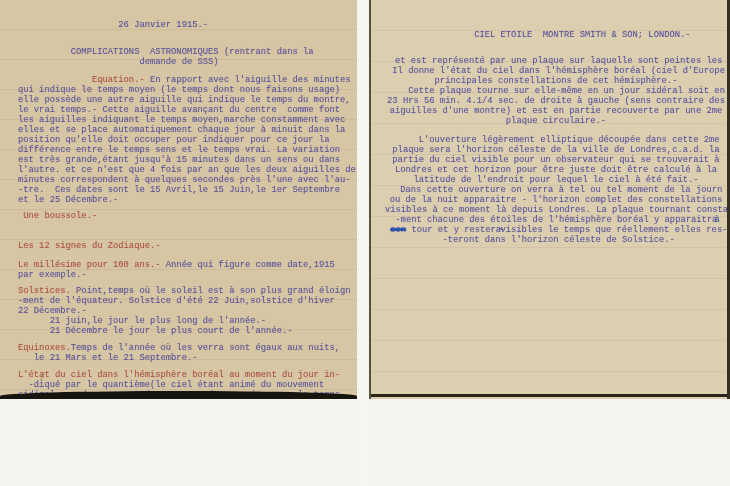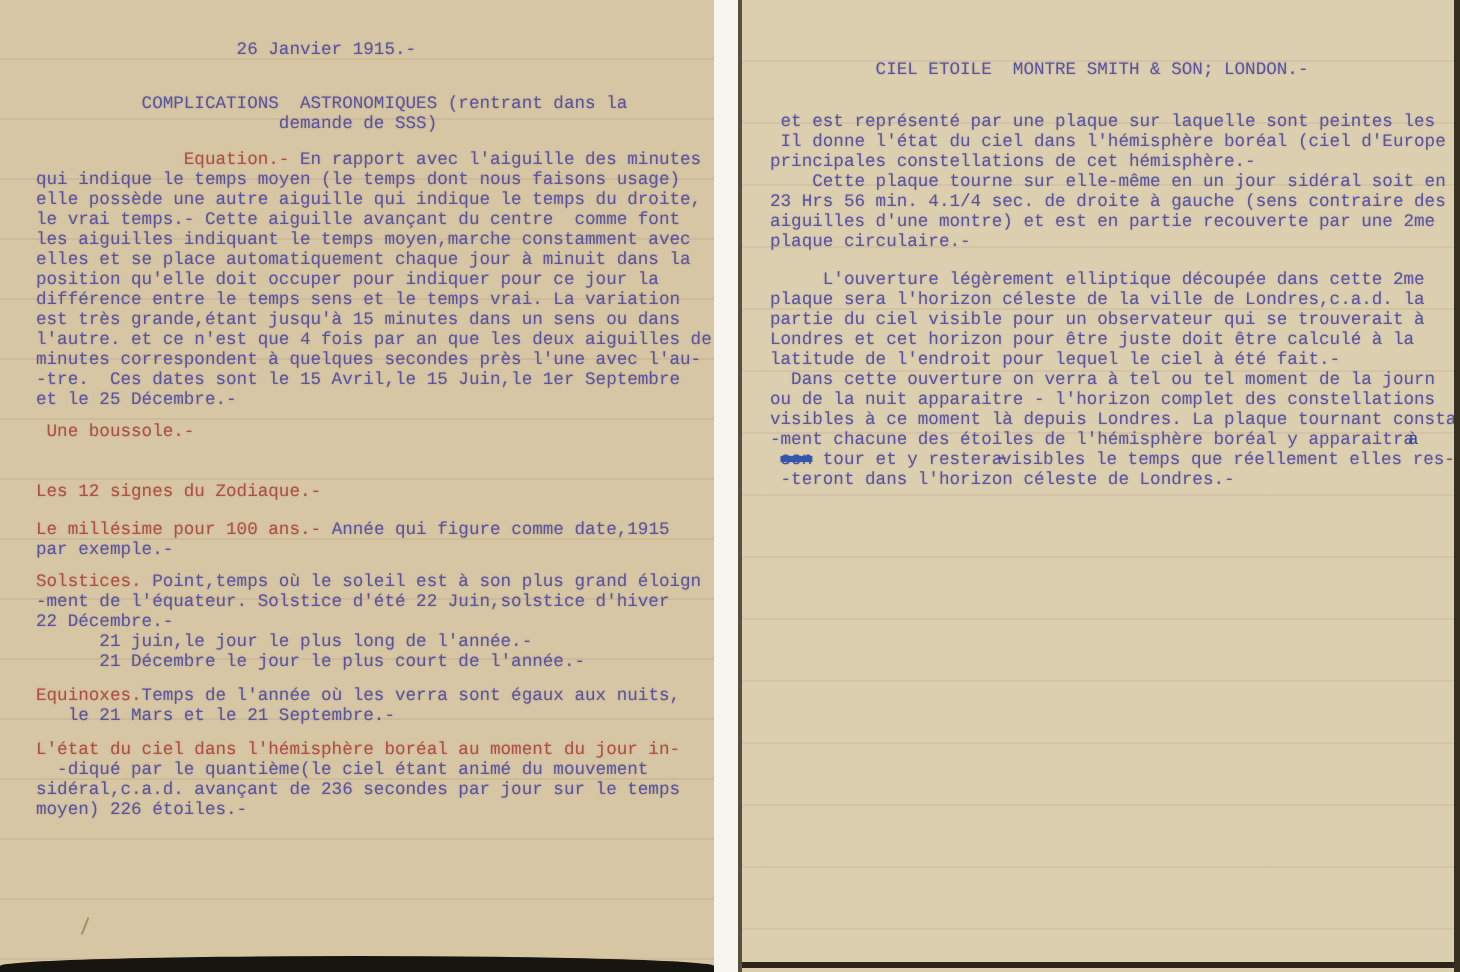"26 Janvier 1915.-" .page { height: 486px -> 399px }
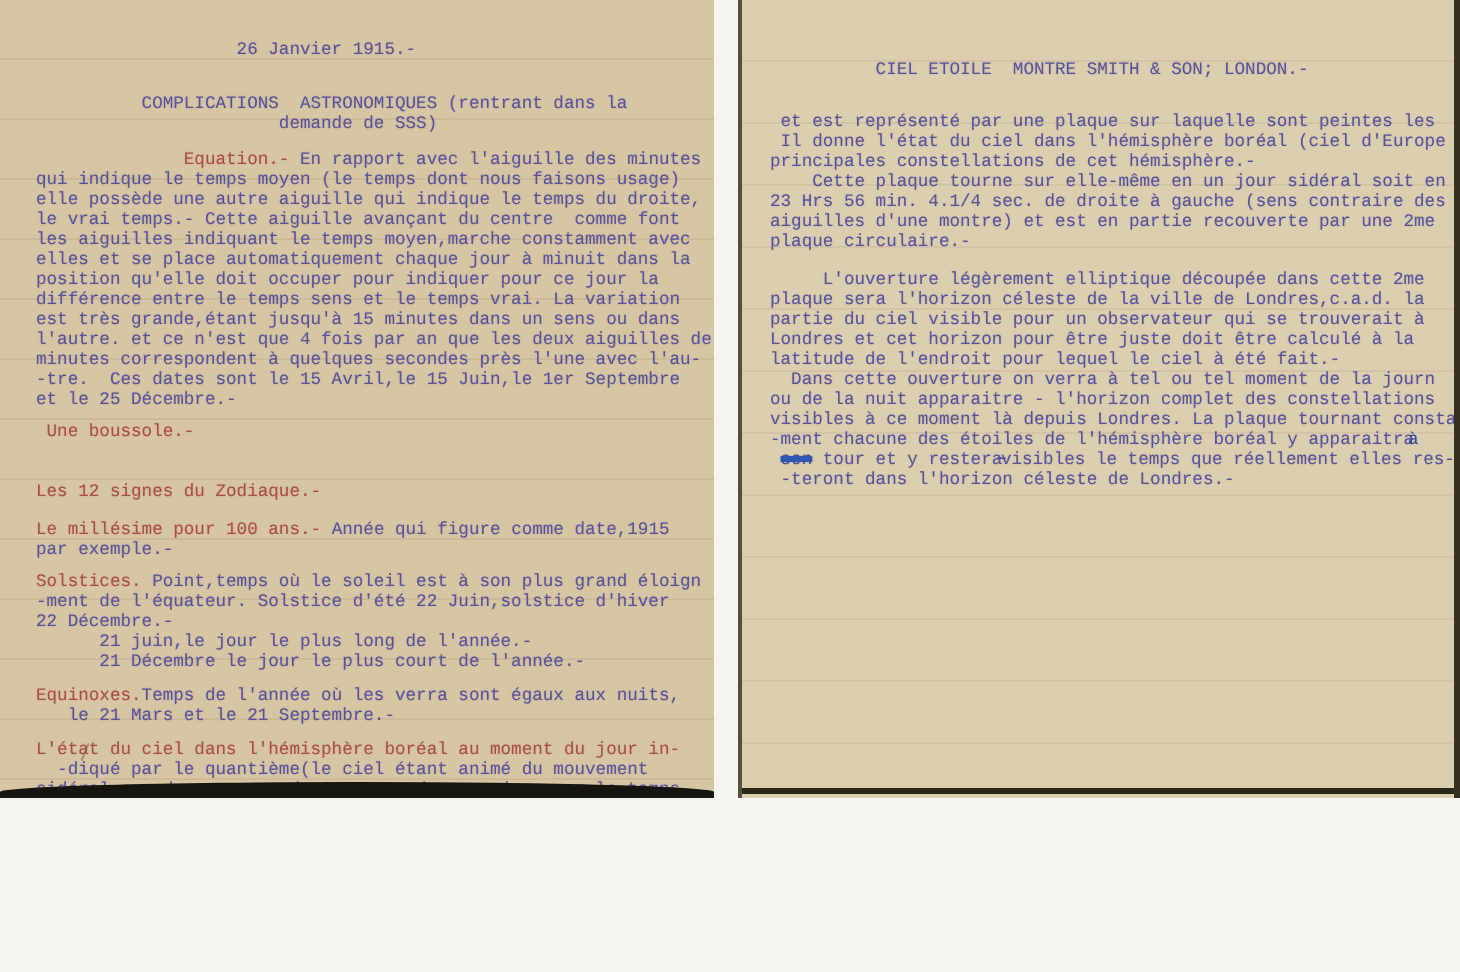"CIEL ETOILE MONTRE SMITH &" .page-right .content { text-align: none -> center }
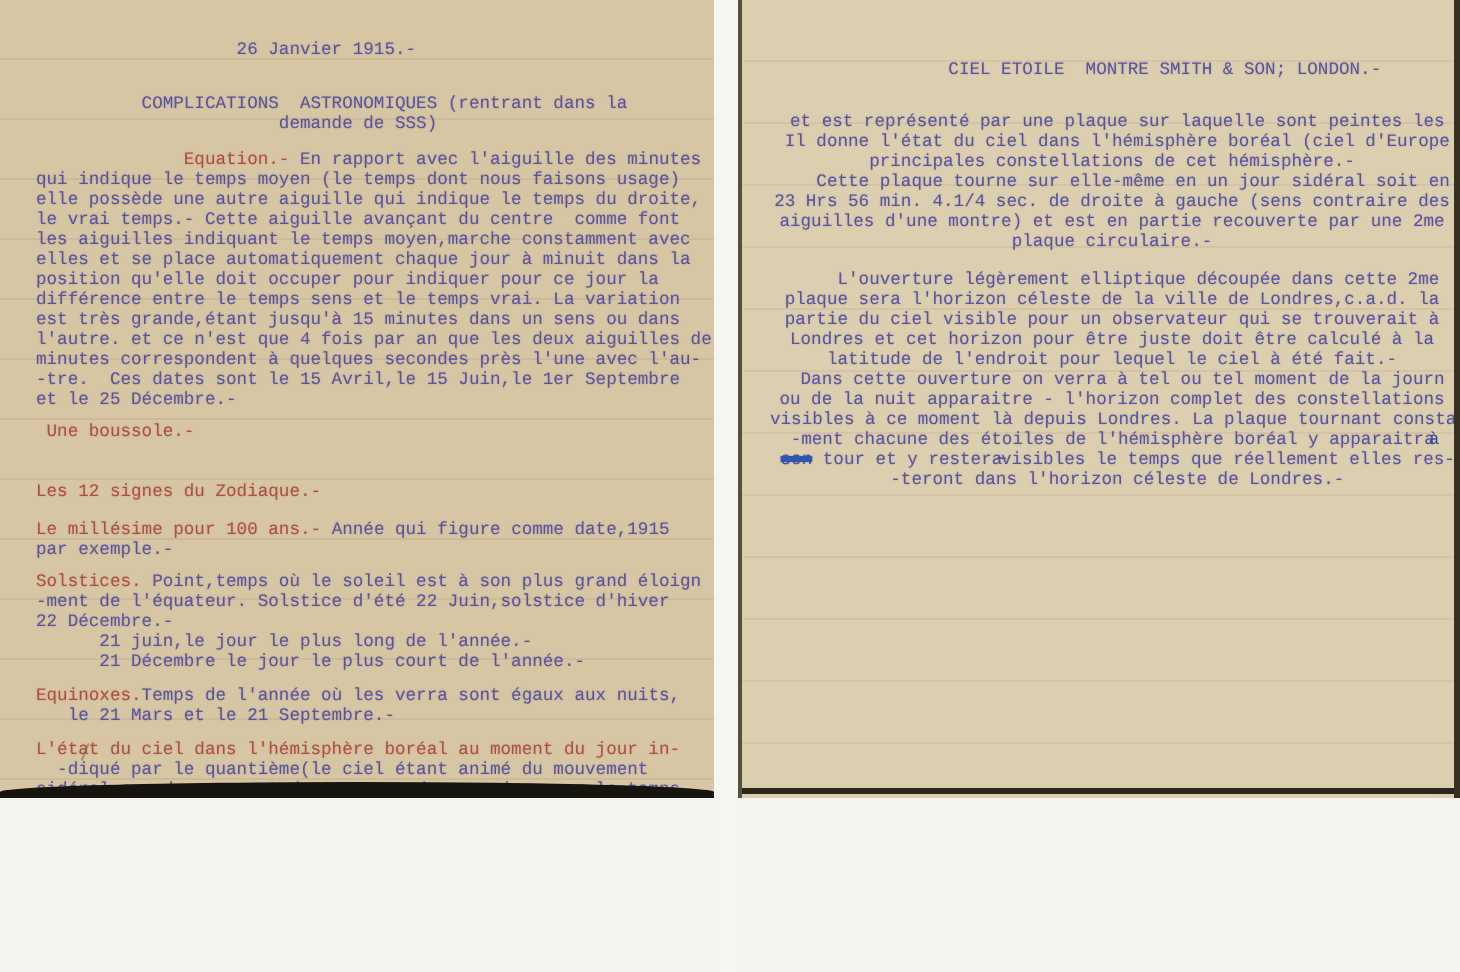"elle possède une autre aiguille" span { text: droite -> montre }
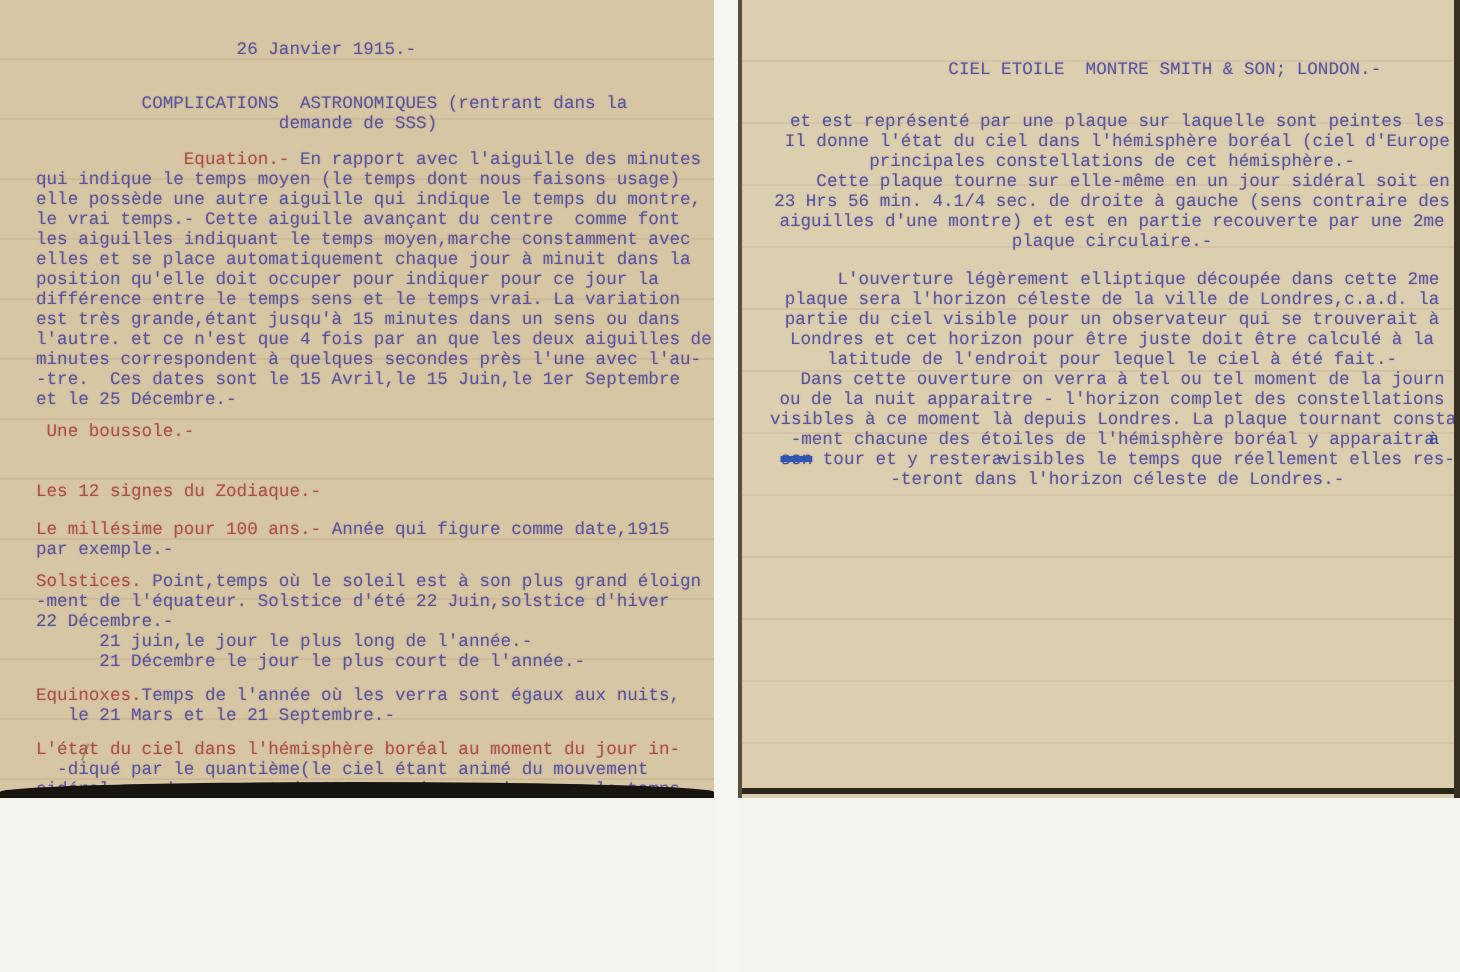"-teront dans l'horizon céleste de" span { text: Londres.- -> Solstice.- }
